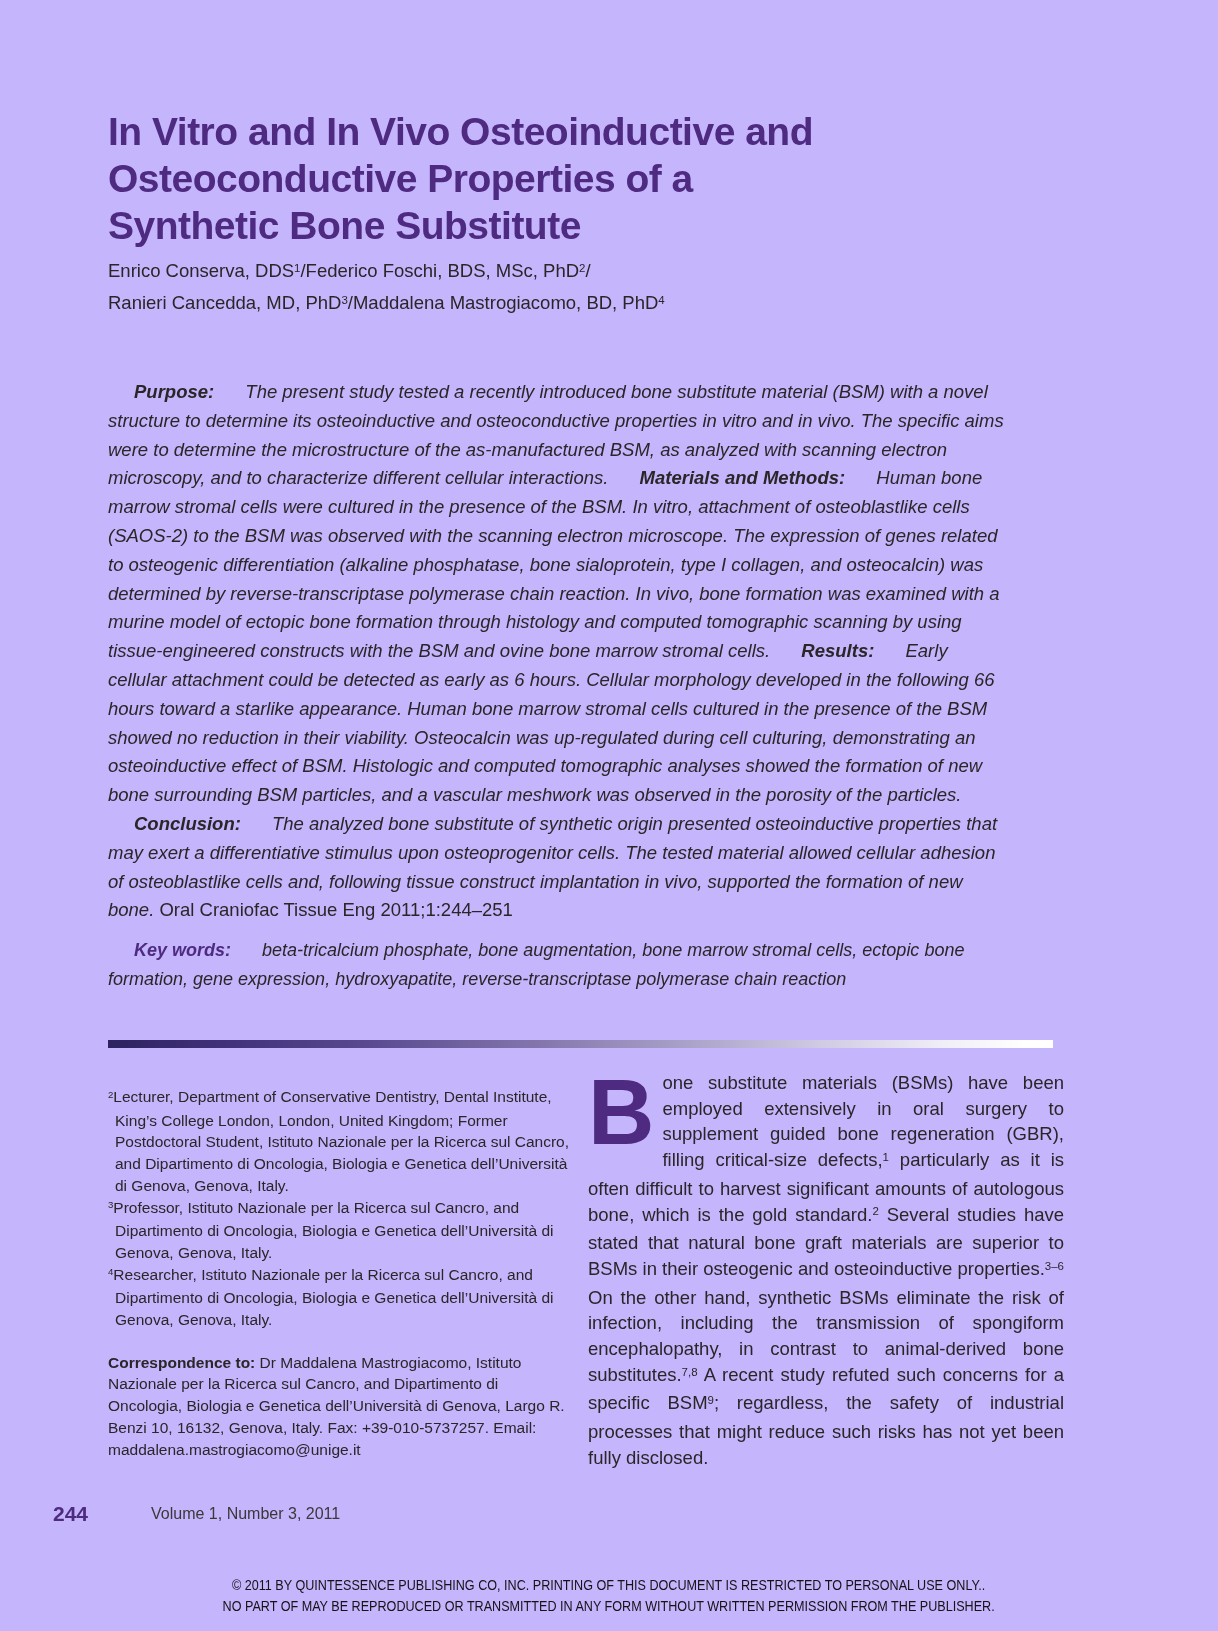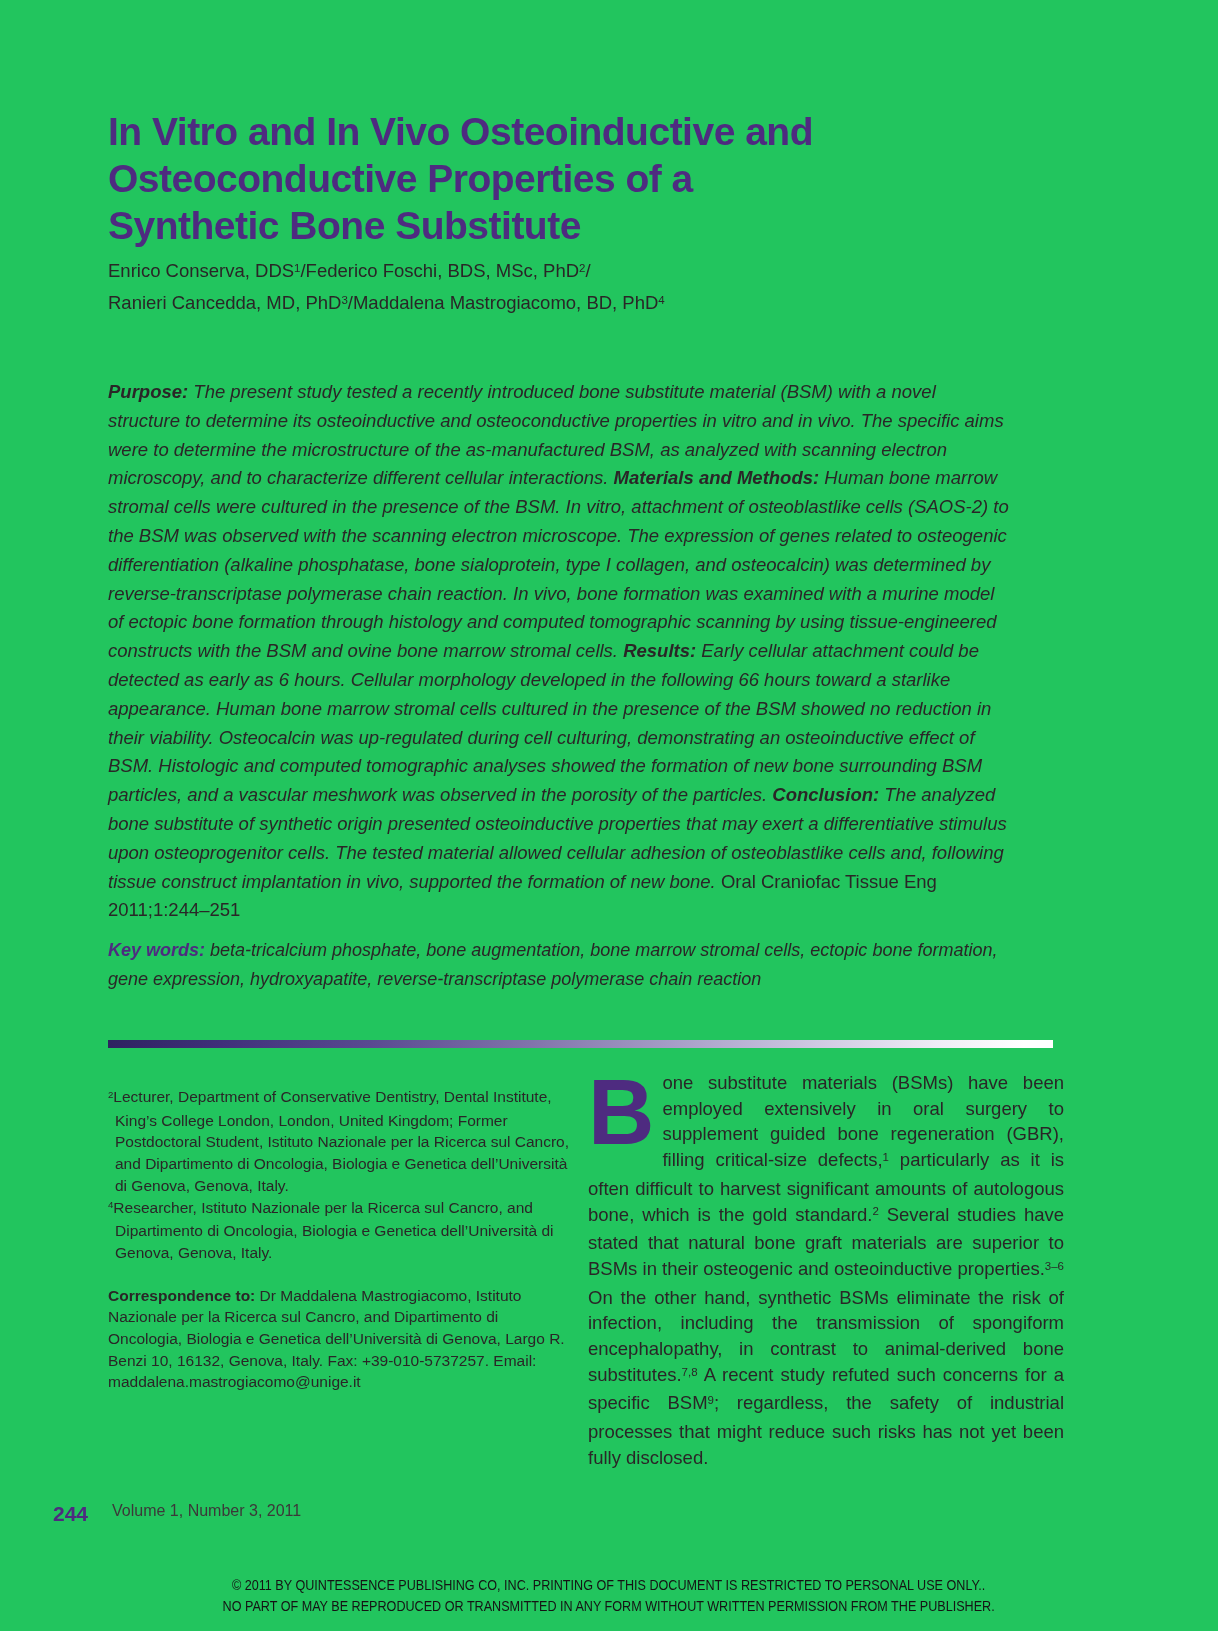"In Vitro and In Vivo" .page { background: #22c55e -> #c4b5fd }
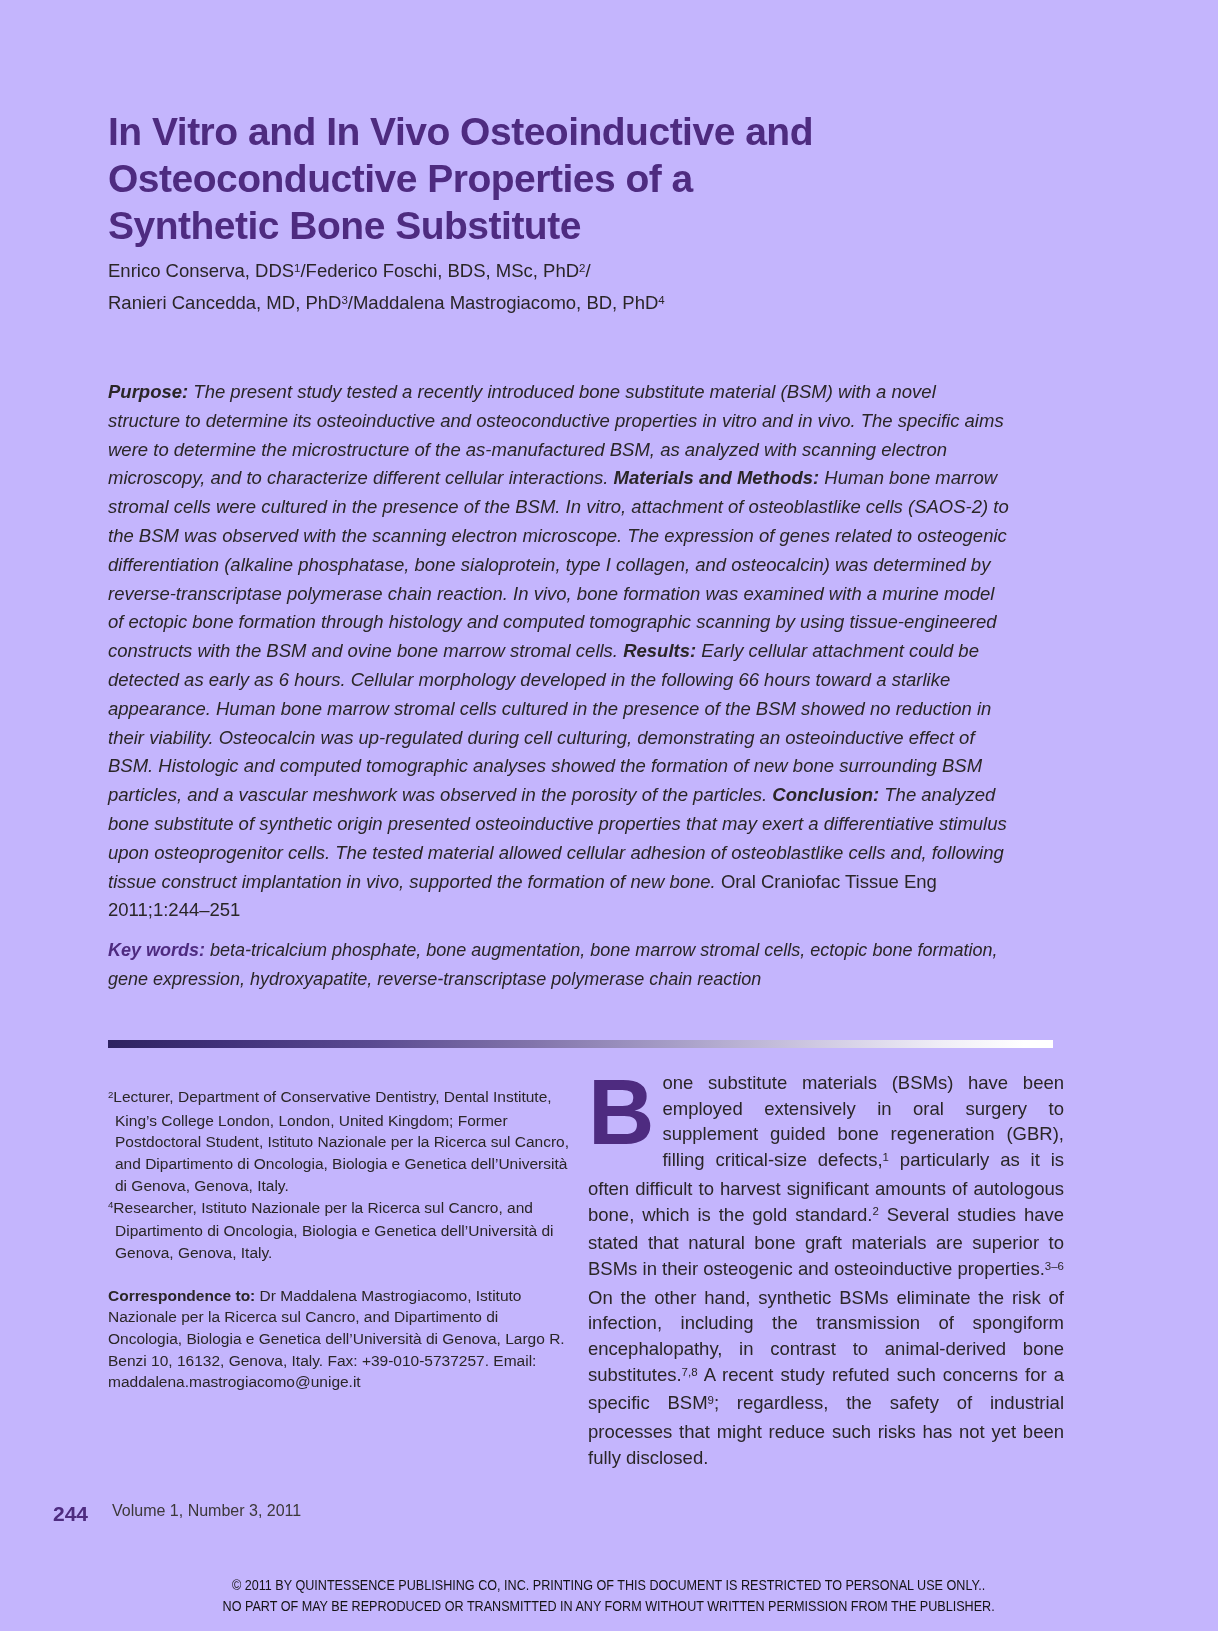"Purpose:" .i { margin-left: none -> 26px }
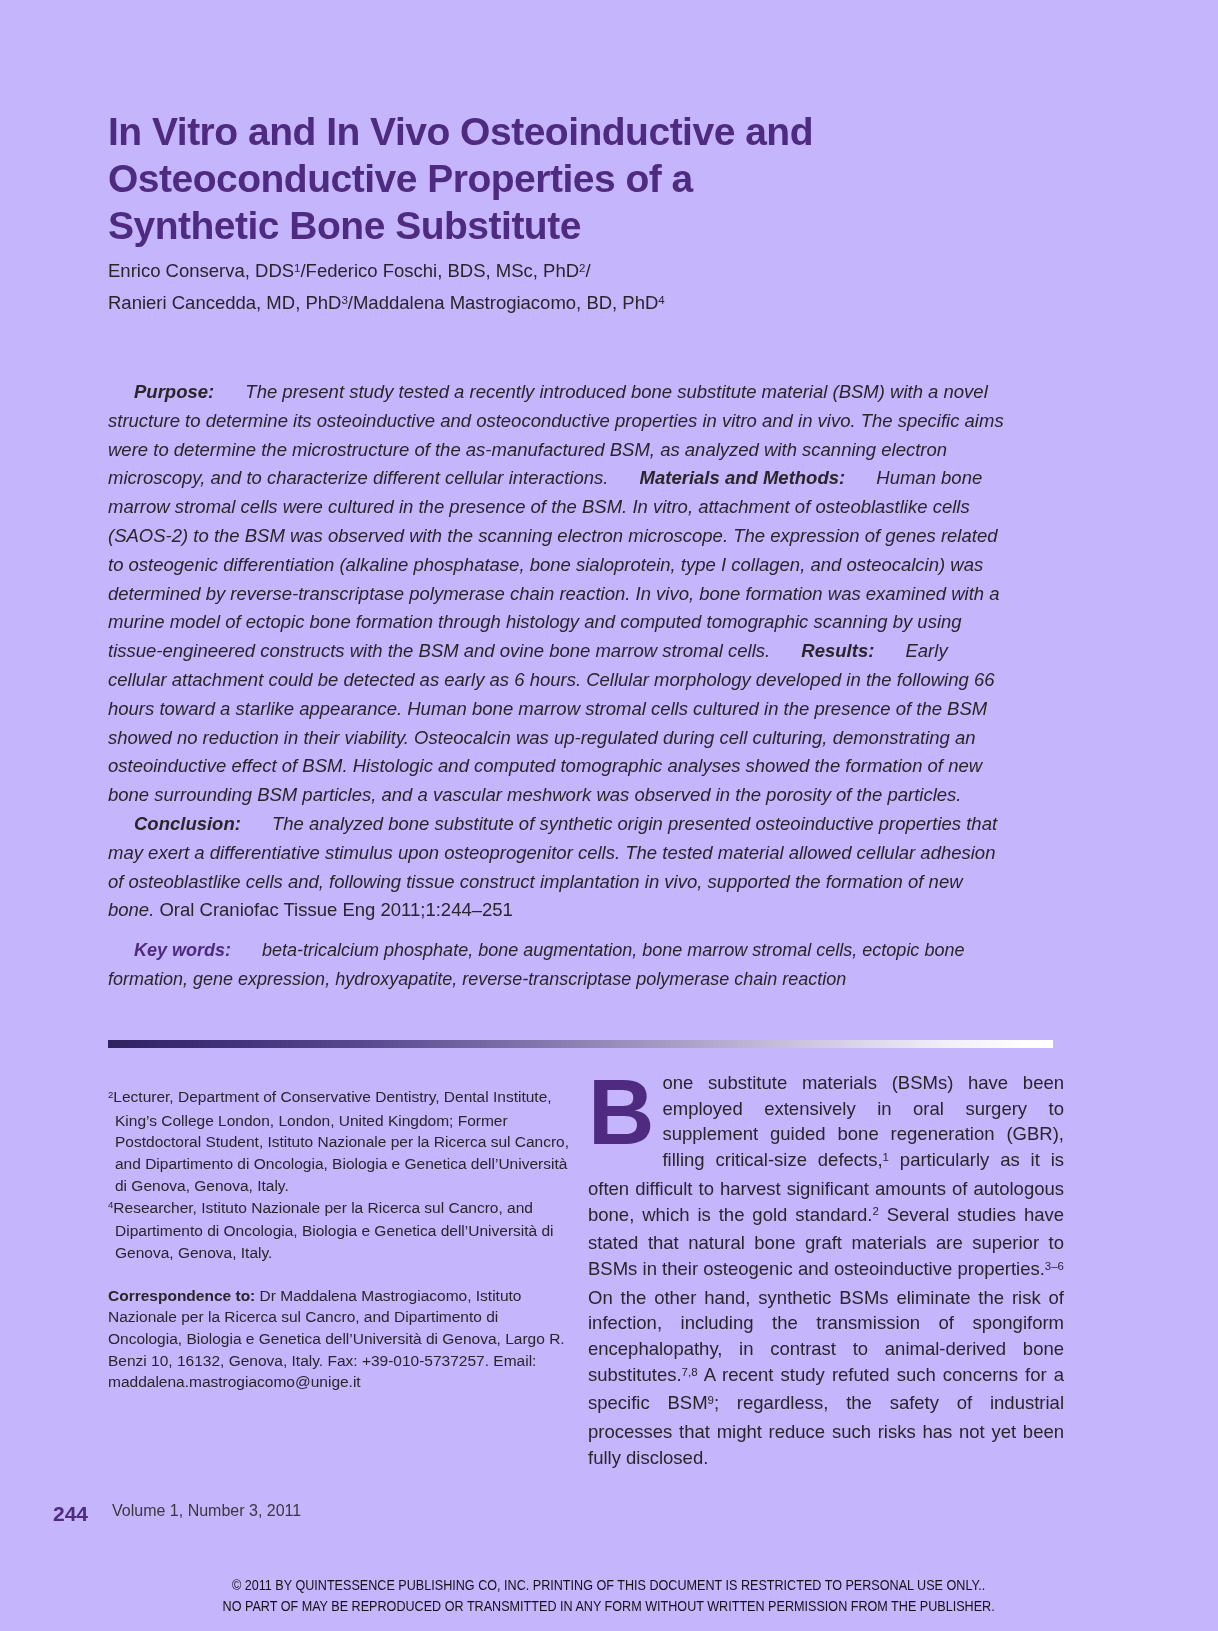"3Professor, Istituto Nazionale per la" div.footnote { html: none -> <div><span>3</span><span>Professor, Istituto Nazionale per la Ricerca sul Cancro, and Dipartimento di Oncologia, Biologia e Genetica dell’Università di Genova, Genova, Italy.</span></div> }
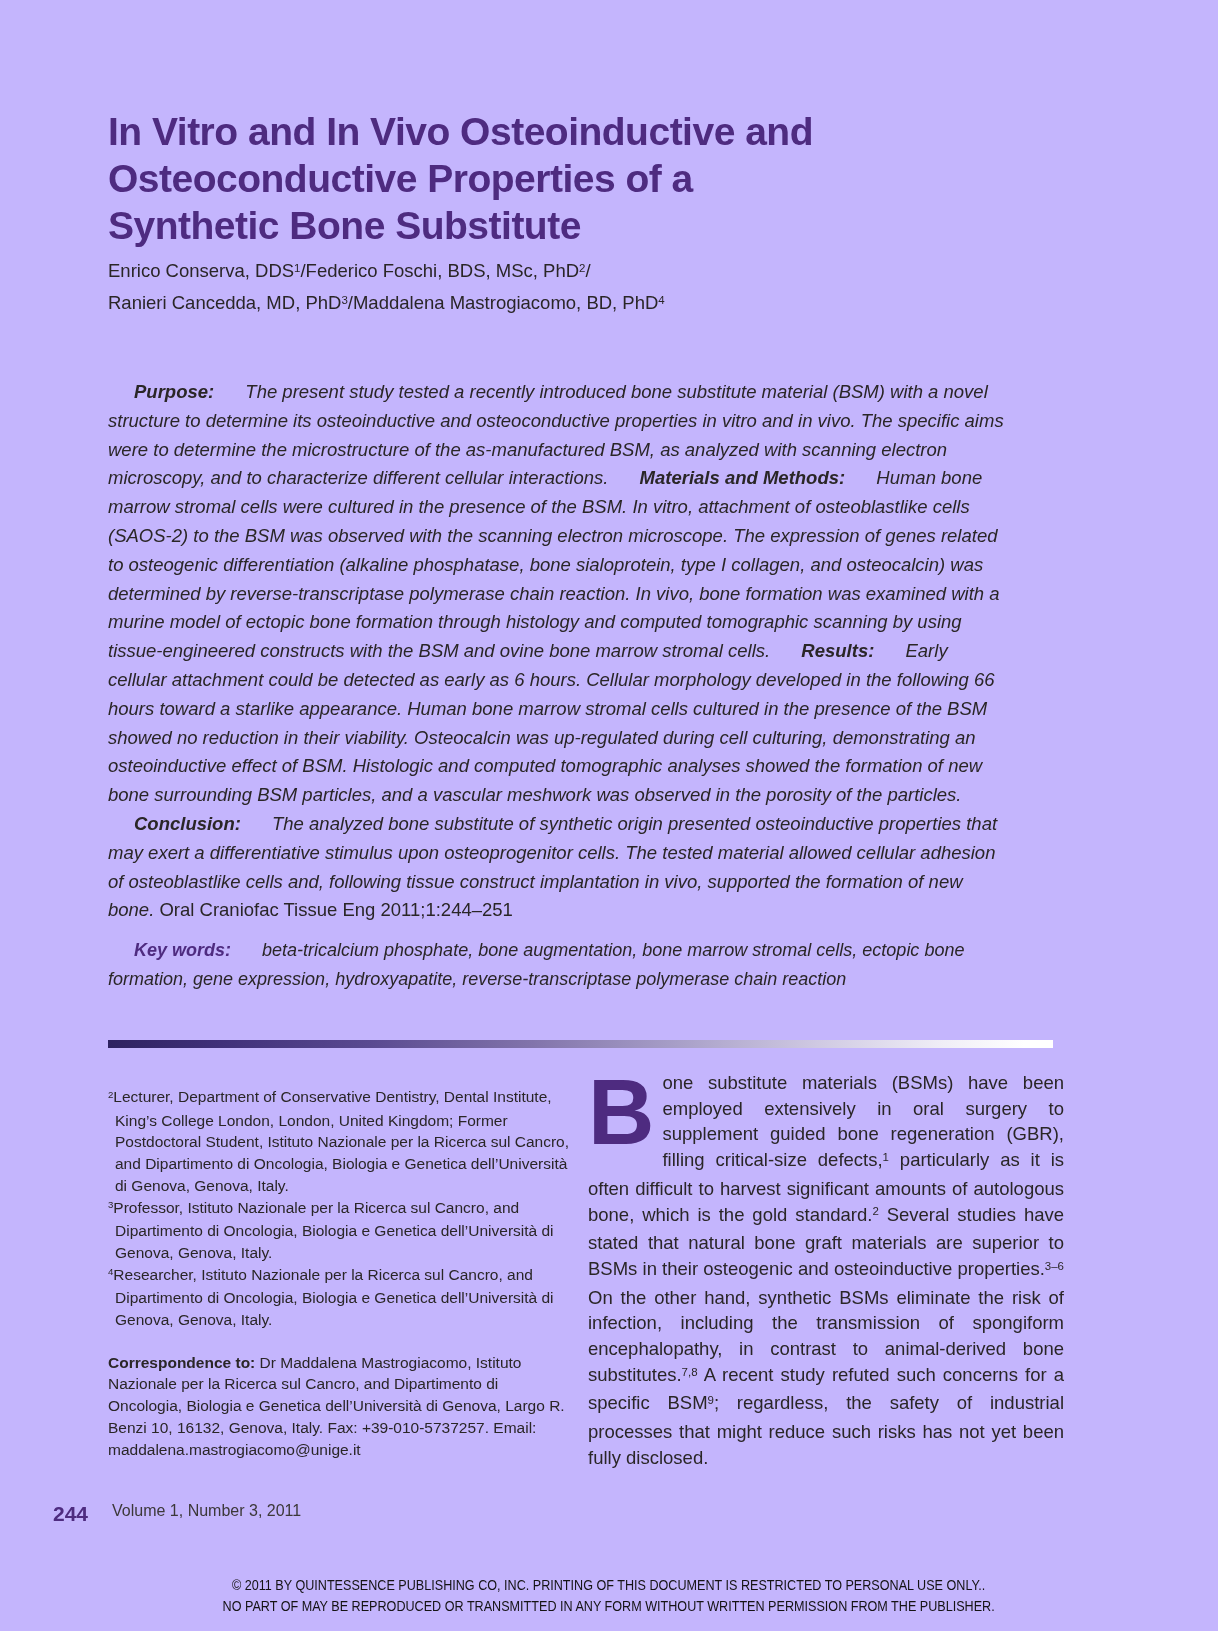"244" .footer-block { align-items: flex-start -> center; gap: none -> 39px }
